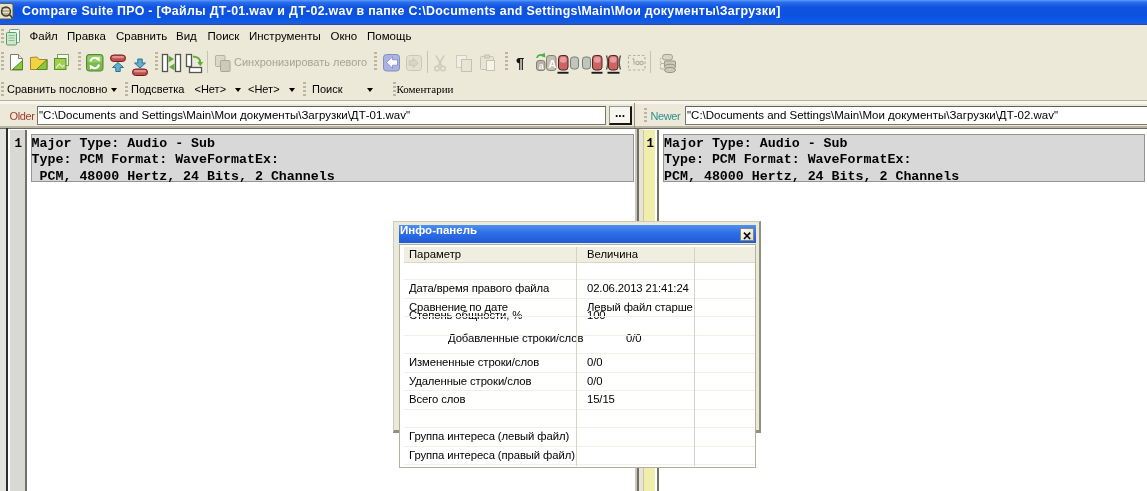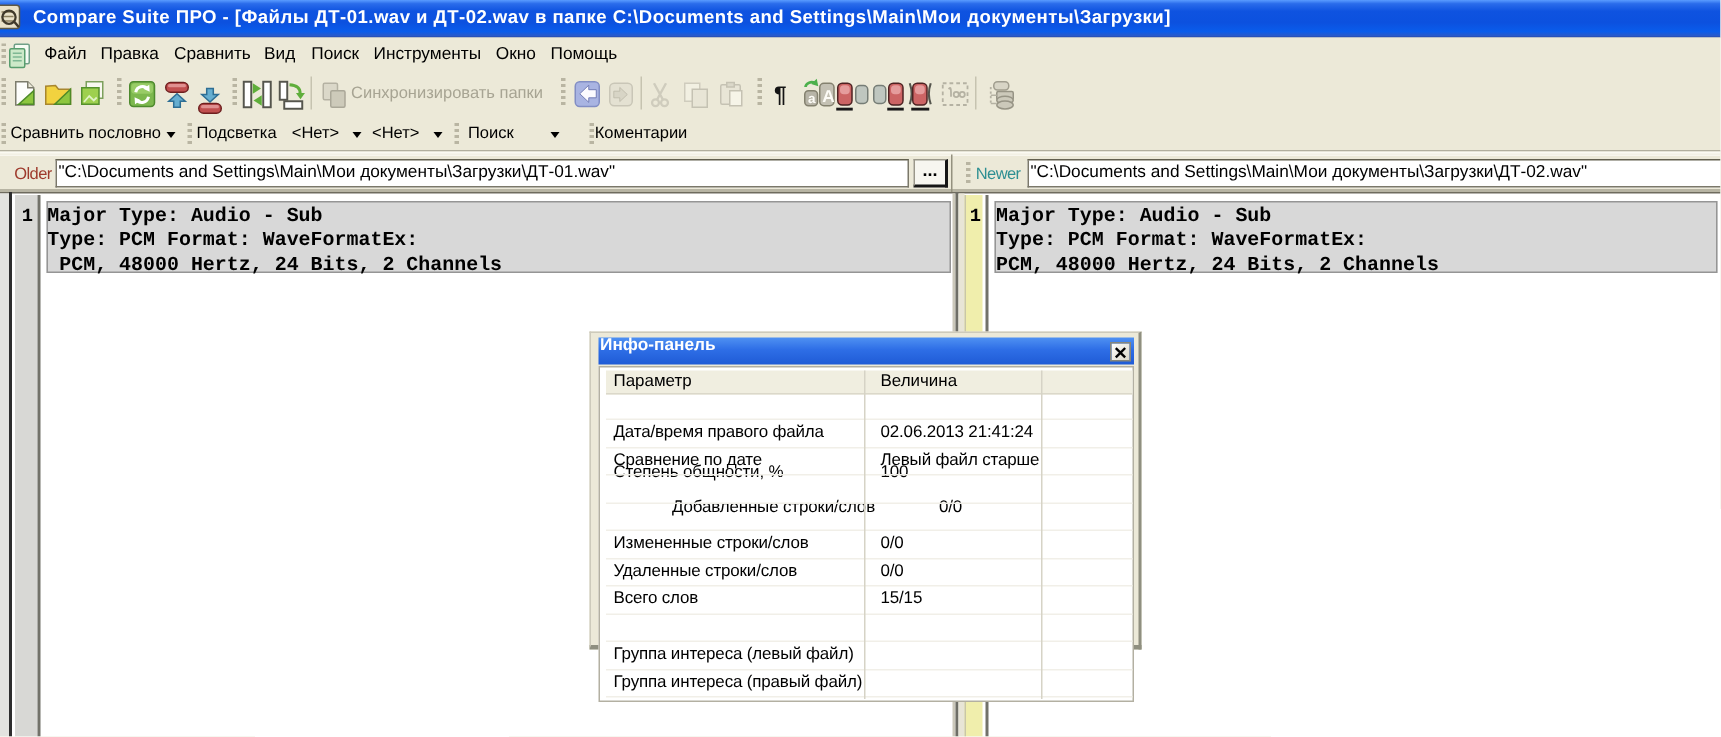"Синхронизировать папки" div.abs { text: папки -> левого }
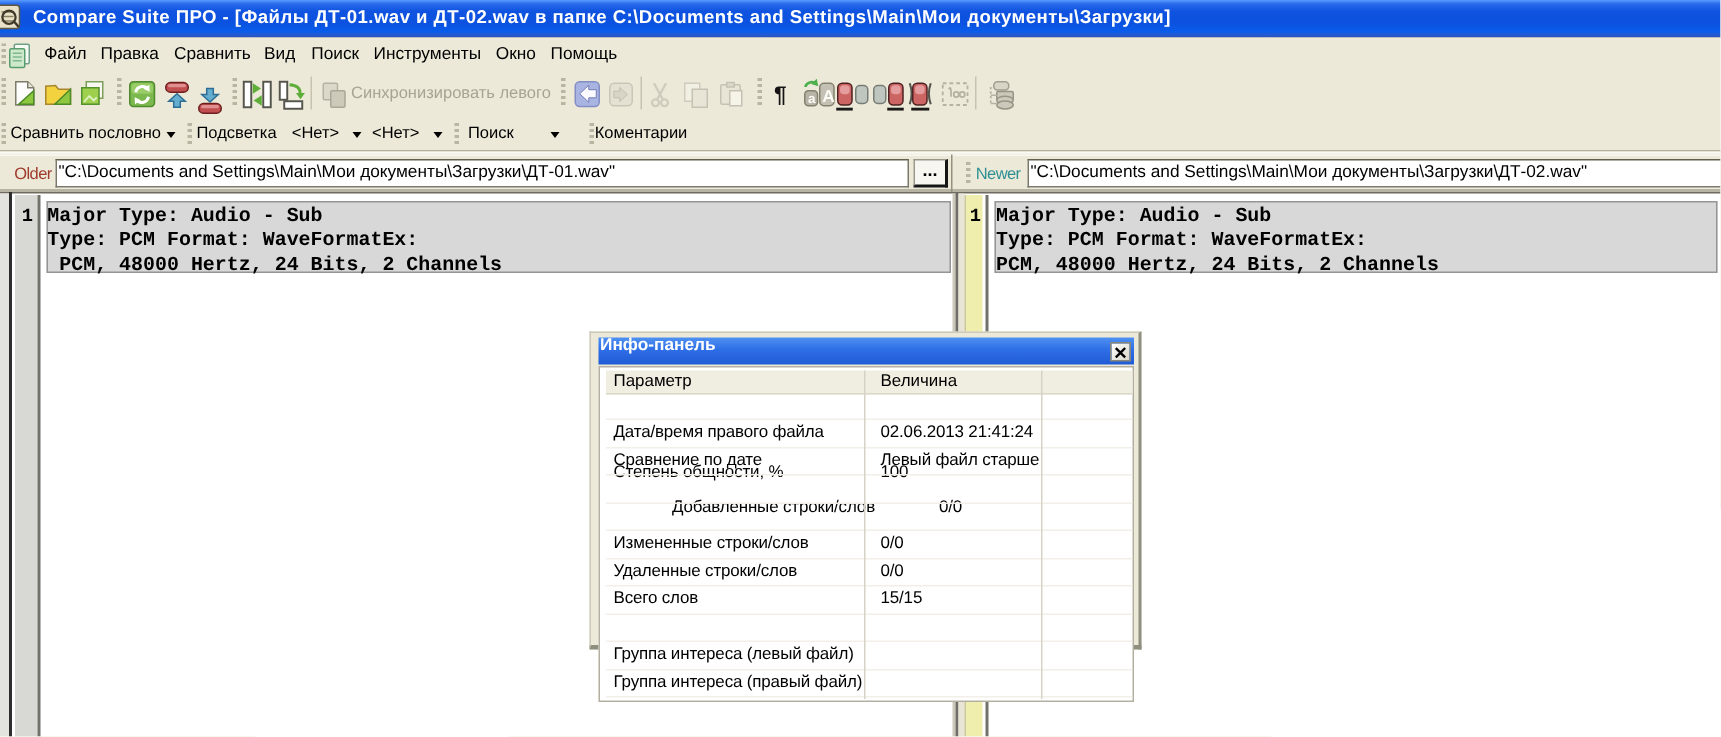"Коментарии" div.abs { font-family: none -> Liberation Serif, serif }
